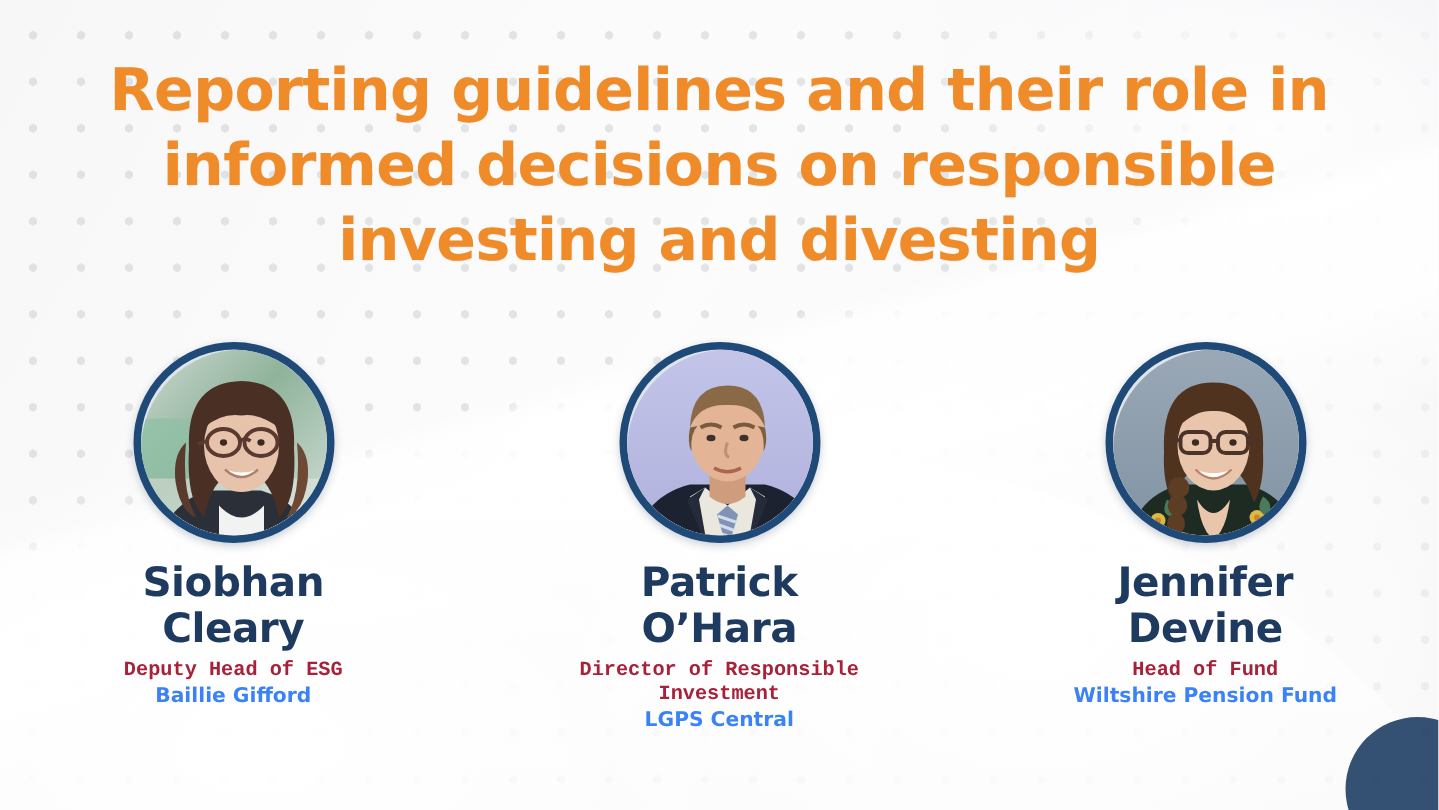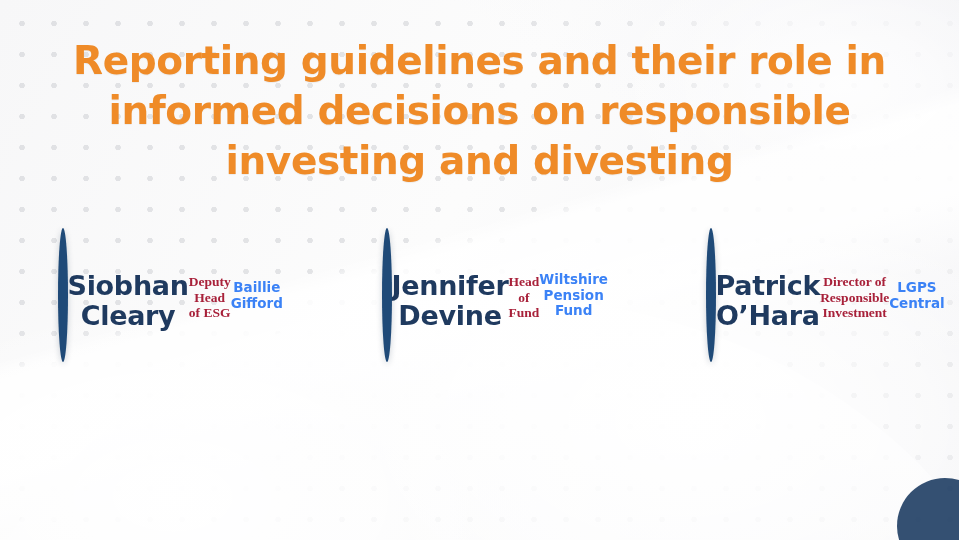"Siobhan Cleary" .speaker { flex-direction: row -> column }
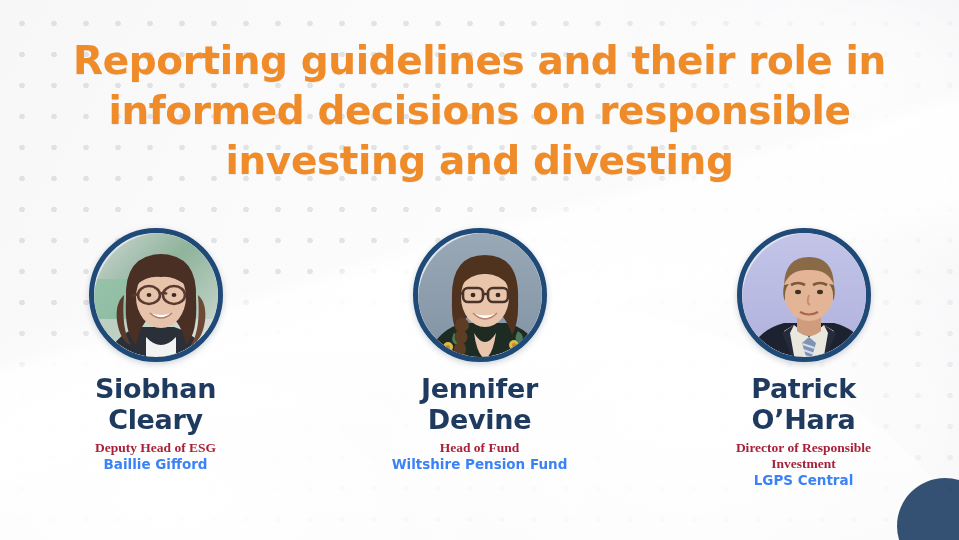"Jennifer Devine" div.speaker { order: before "Patrick O’Hara" -> after "Patrick O’Hara" }
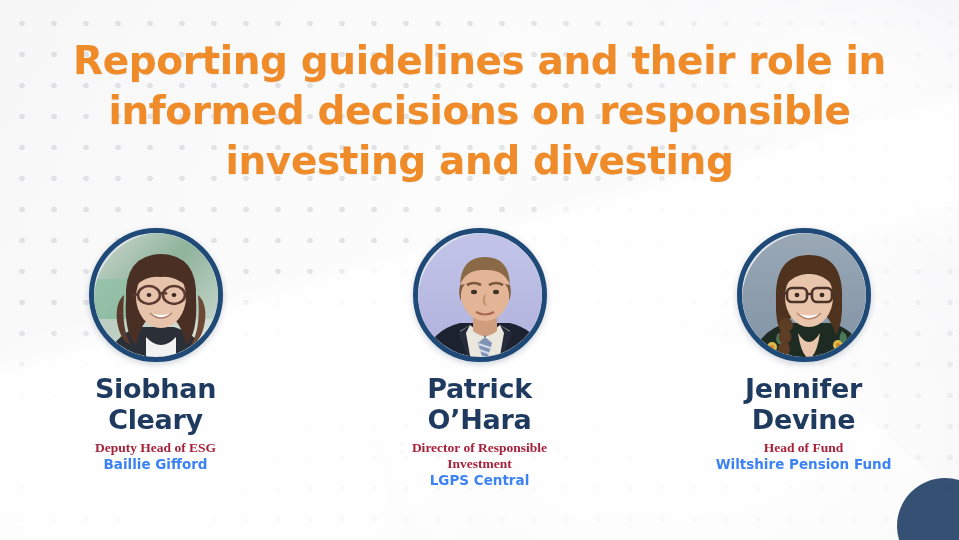"Deputy Head of ESG" .role { font-family: Liberation Serif, serif -> Liberation Mono, monospace }
